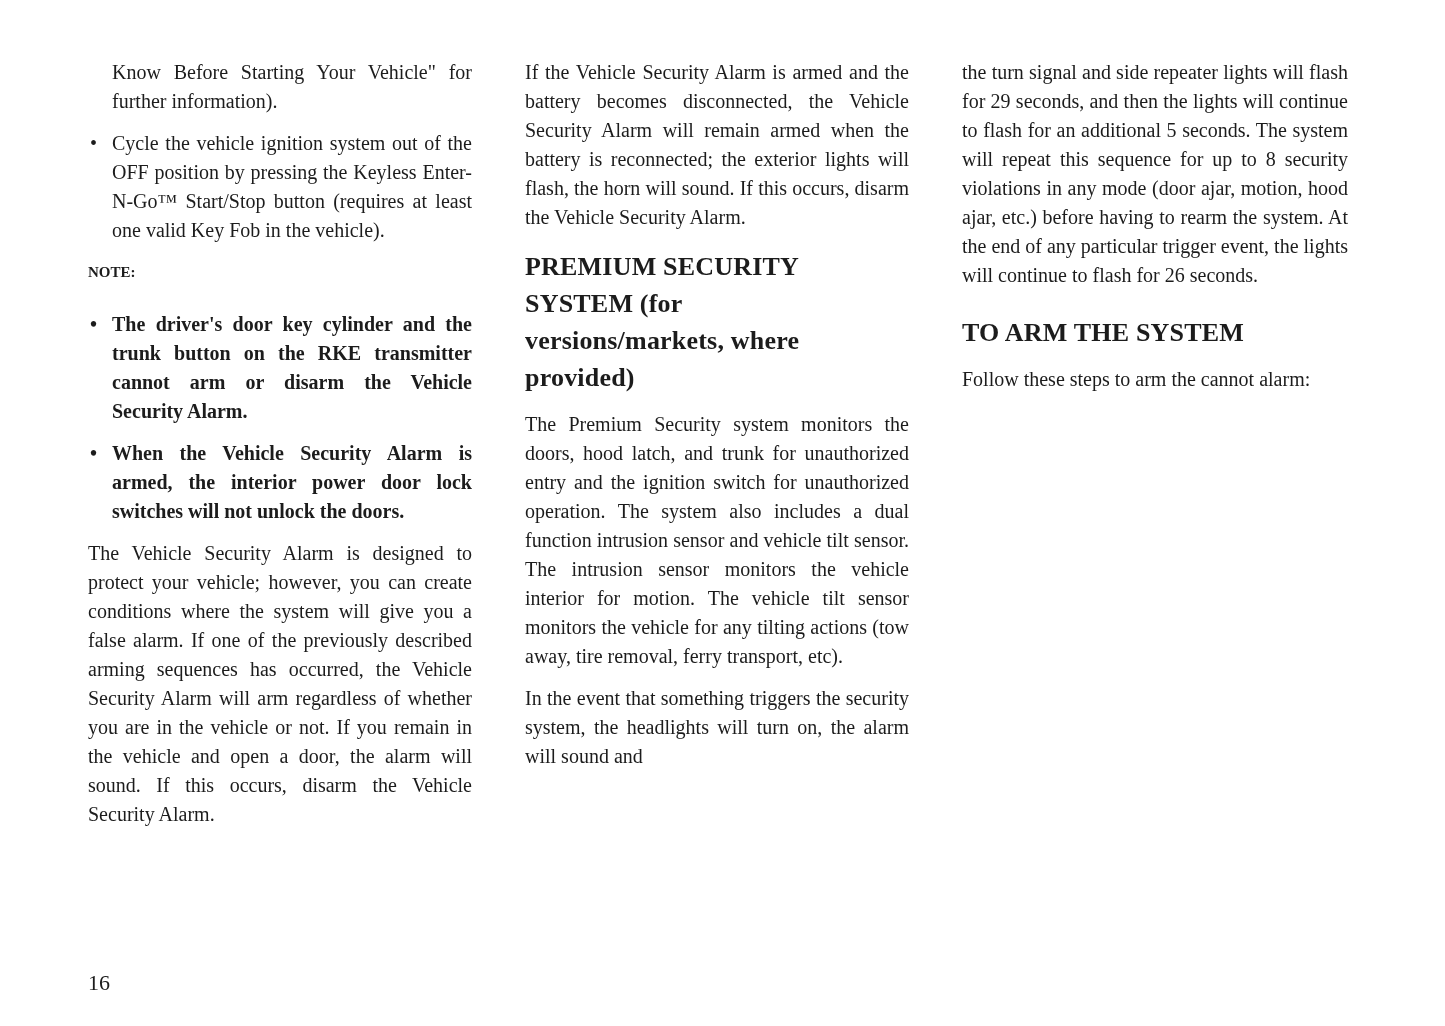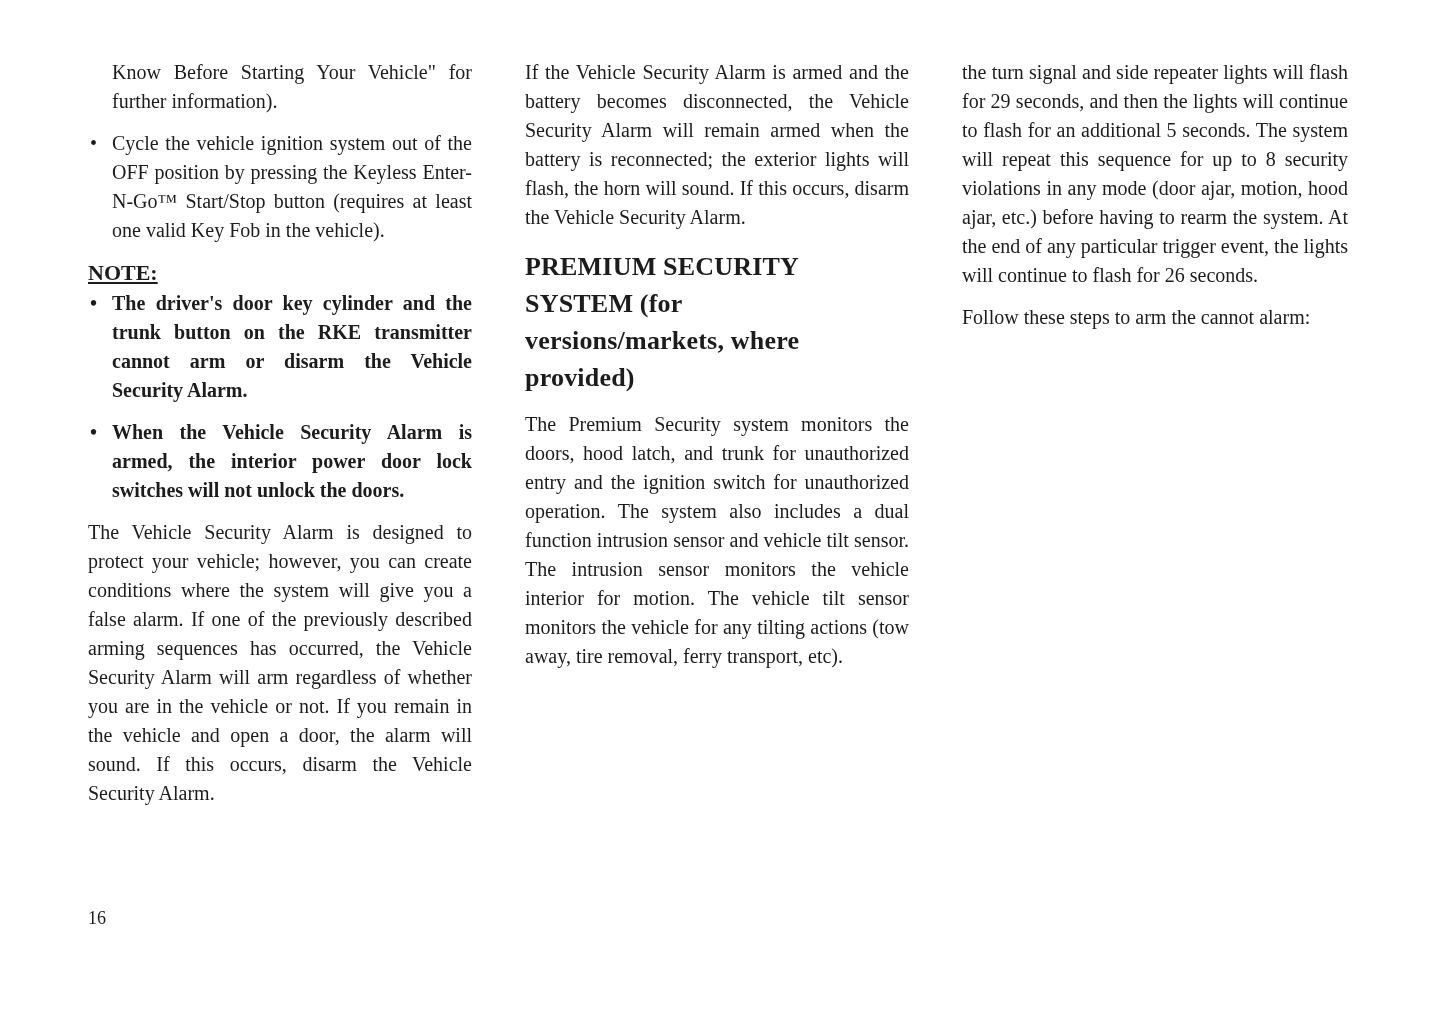"NOTE:" .note-head { font-size: 22px -> 15px; margin: 2px 0 2px 0 -> 2px 0 23px 0; text-decoration: underline -> none }
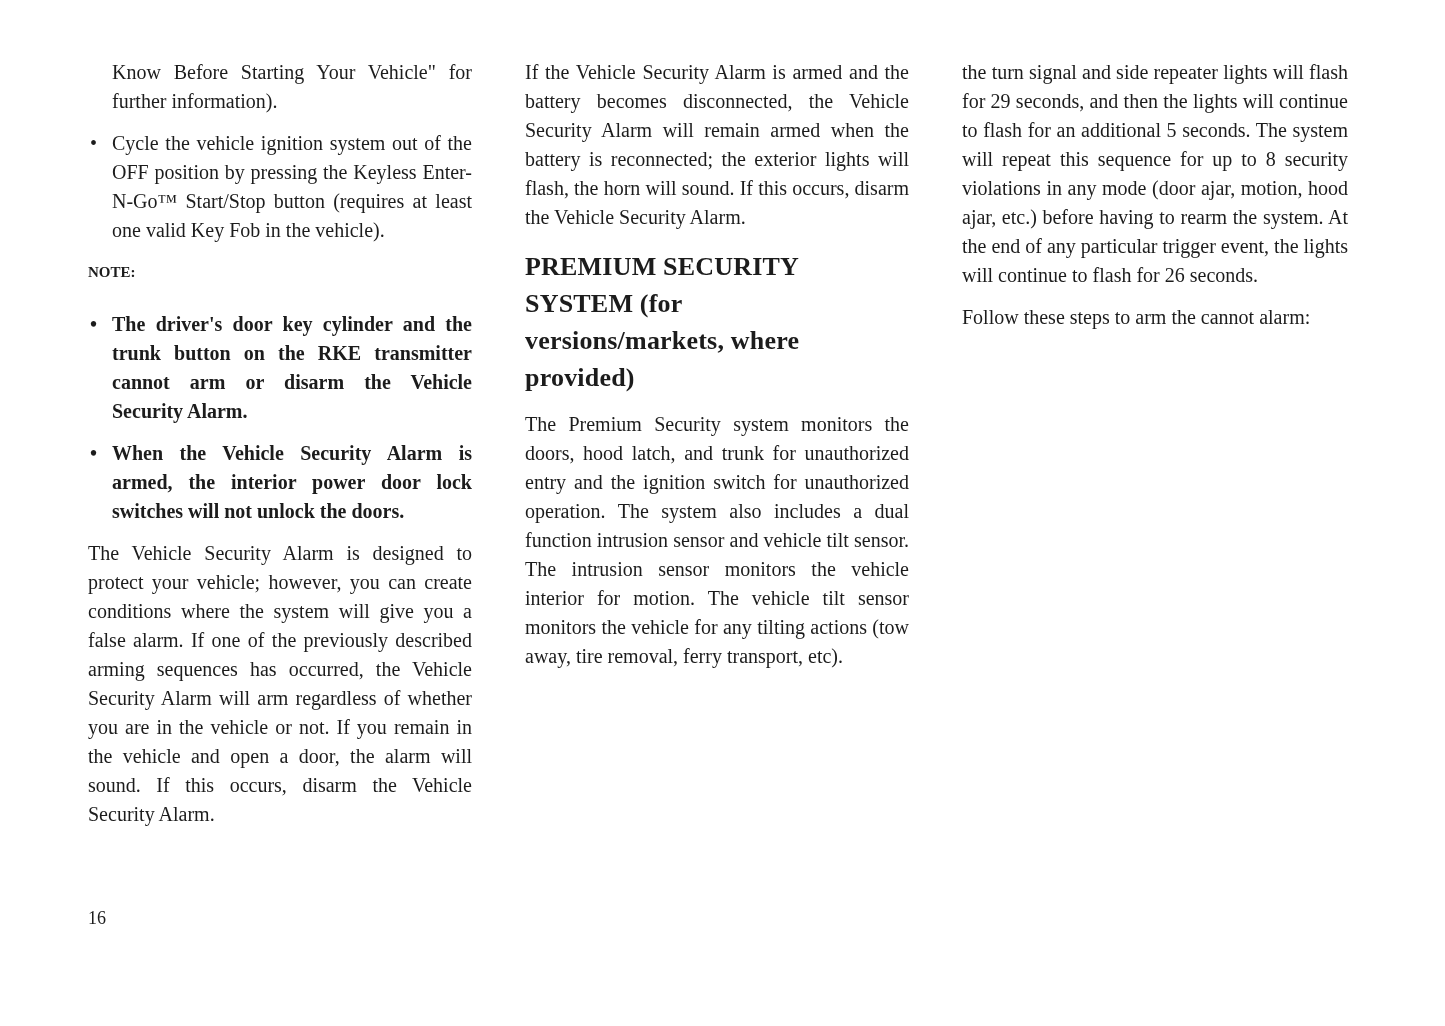"TO ARM THE SYSTEM" h2.heading { html: none -> <h2>TO ARM THE SYSTEM</h2> }
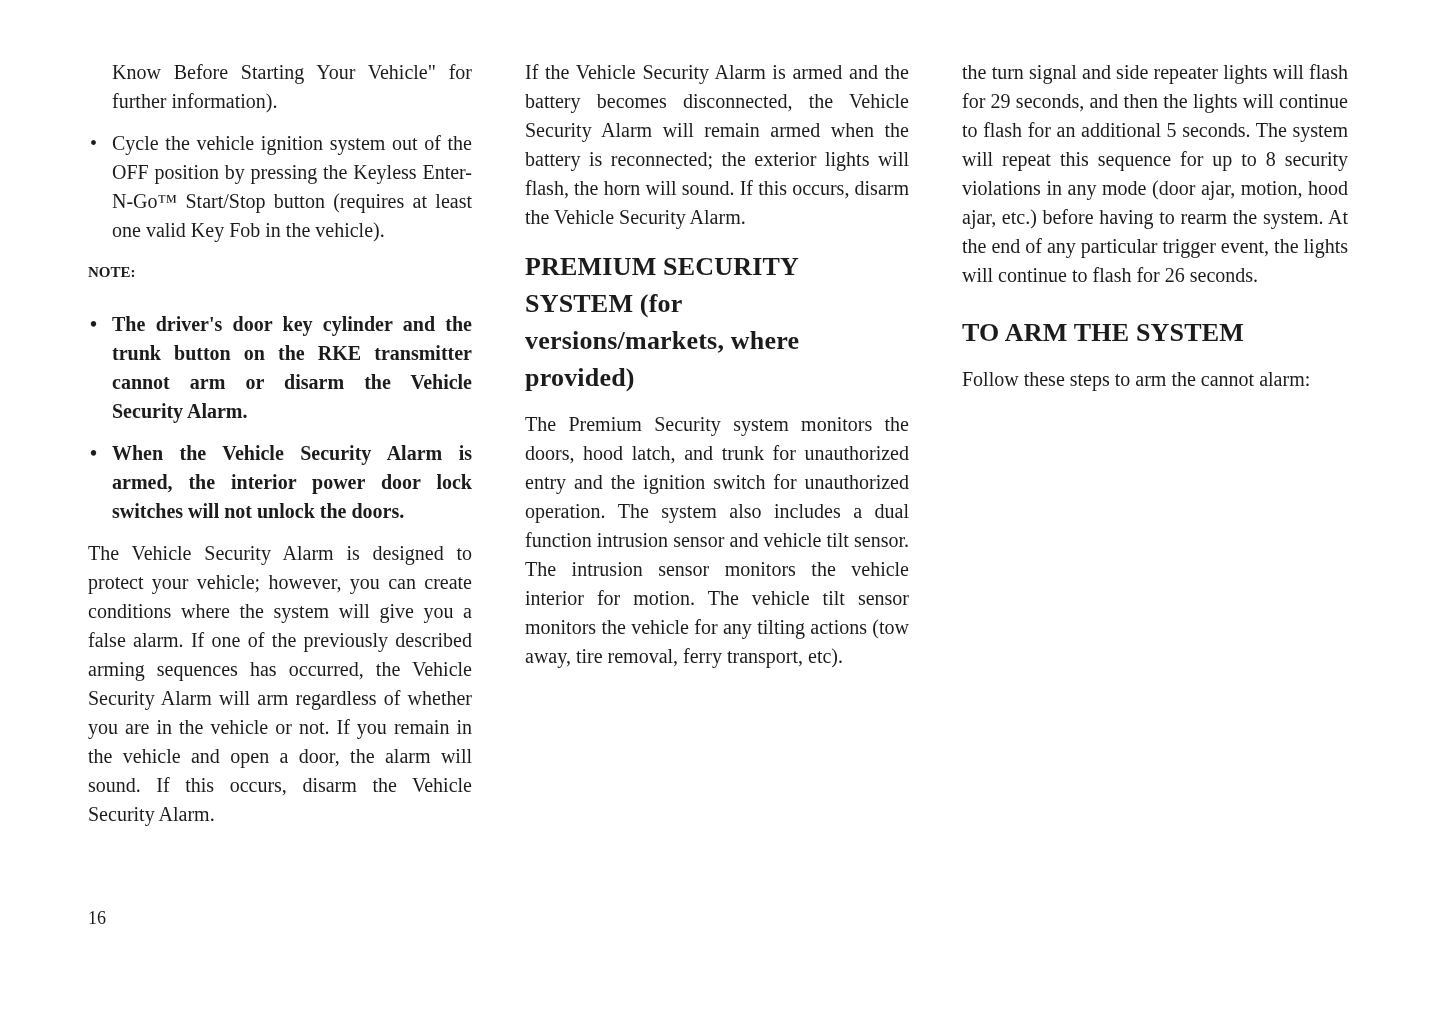"In the event that something" p.para { html: none -> <p>In the event that something triggers the security system, the headlights will turn on, the alarm will sound and</p> }
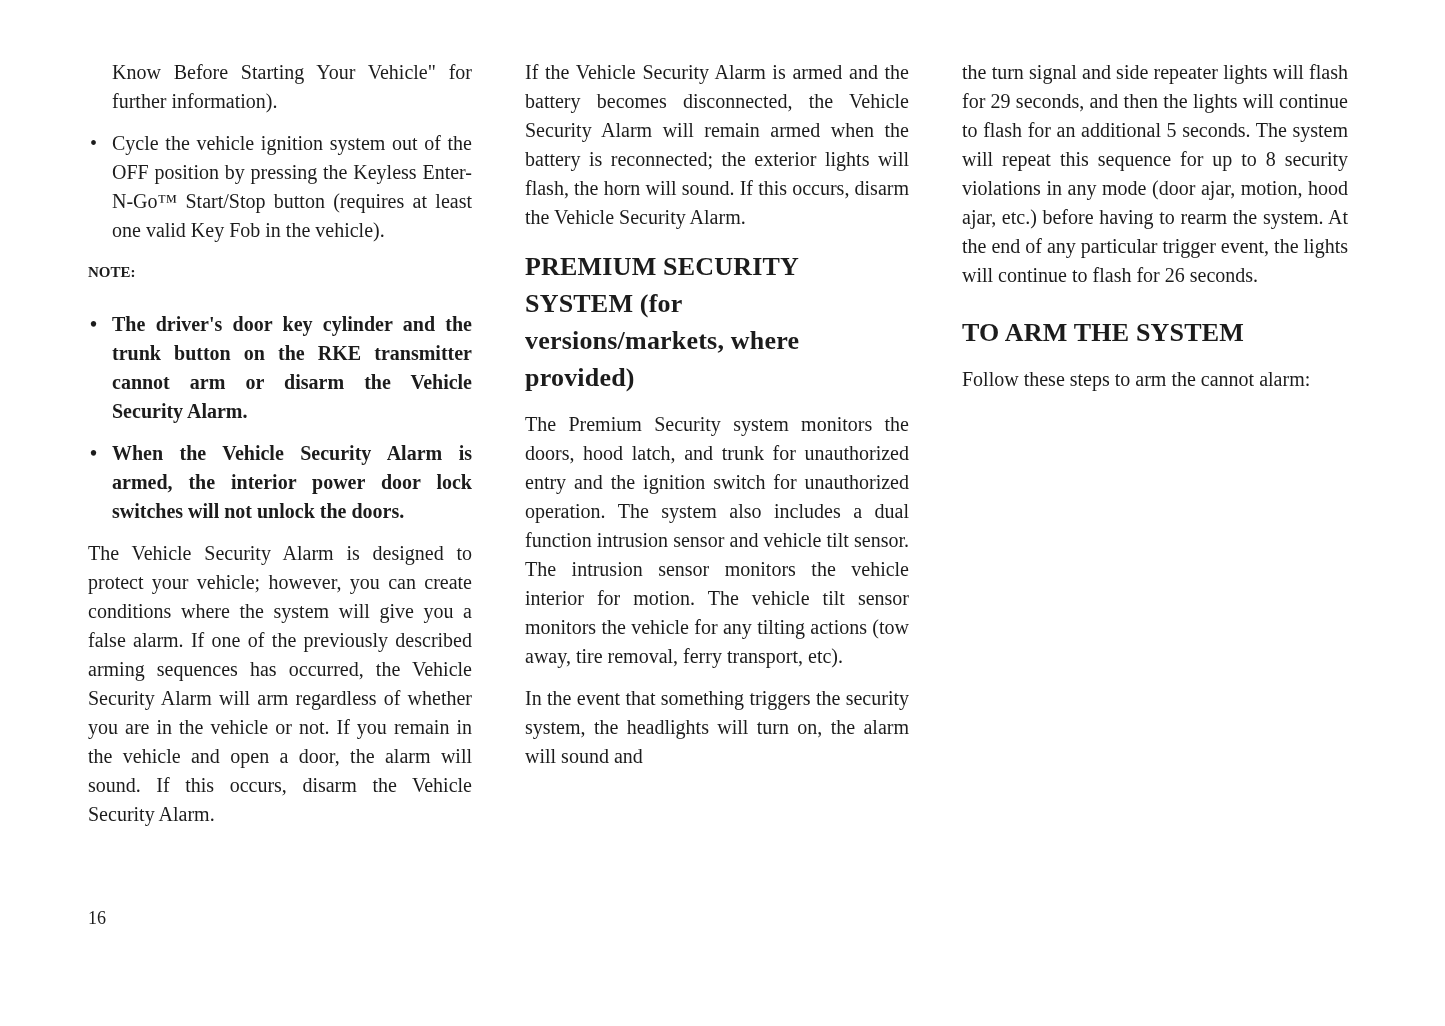"16" .page-number { font-size: 18px -> 22px; top: 904px -> 968px }
